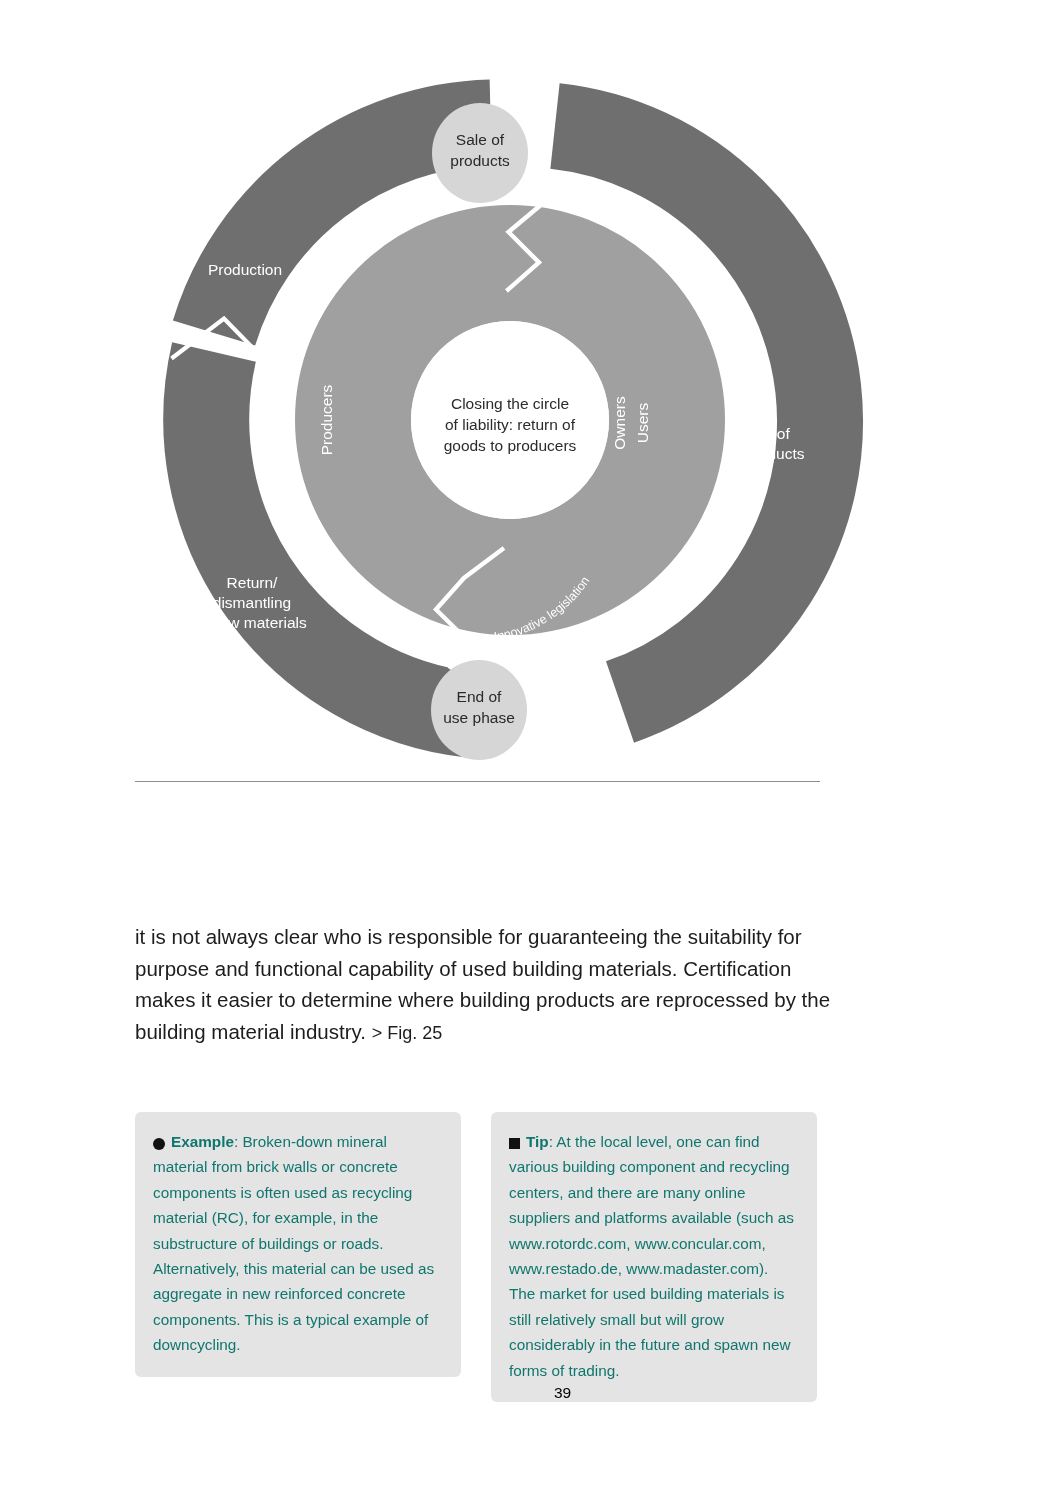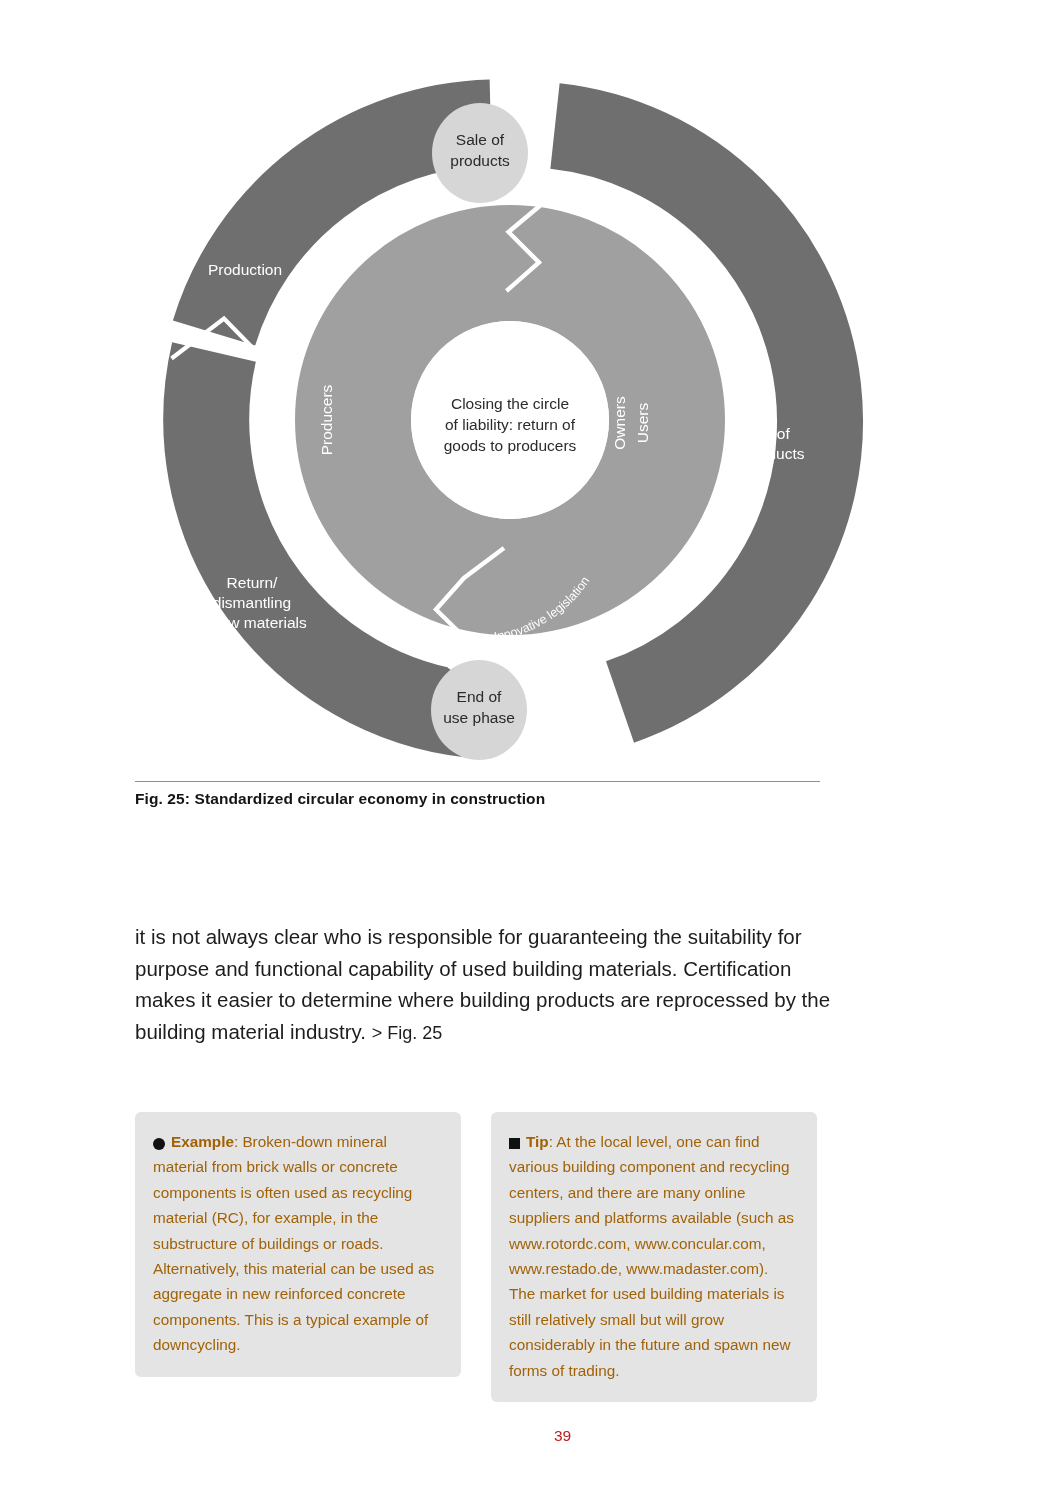"Fig. 25: Standardized circular economy" div { html: <div>Fig. 25: Standardized circular economy in construction</div> -> none }
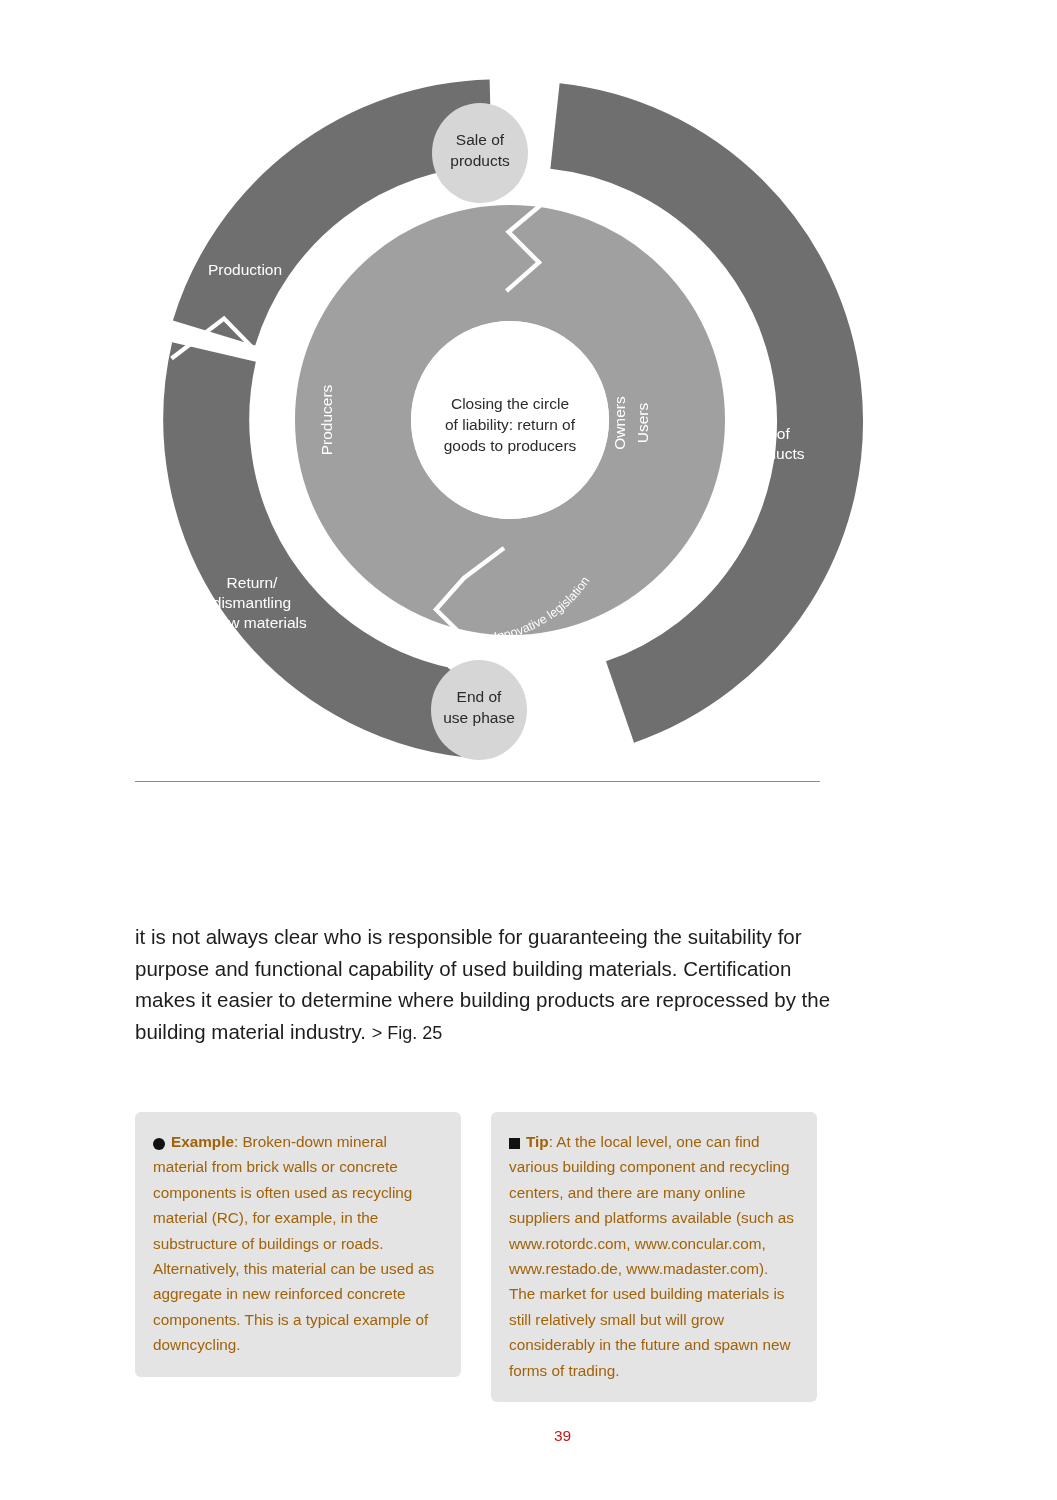"Example: Broken-down mineral material" .callout { color: #a16207 -> #0f766e }
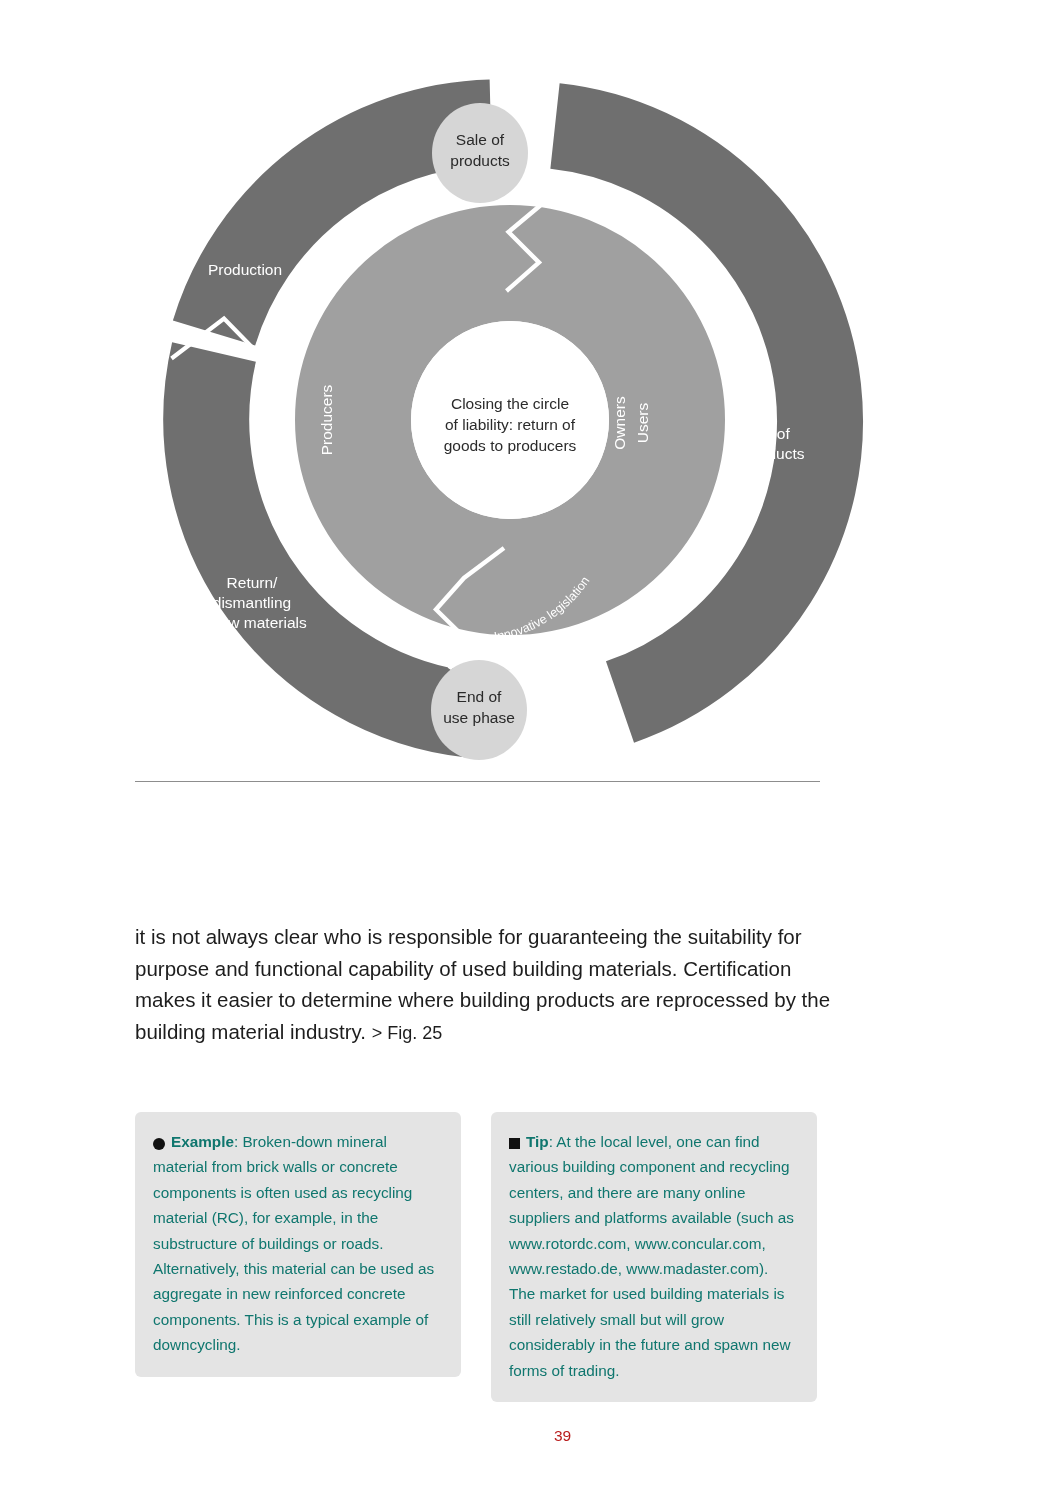"39" #page-number { color: #b91c1c -> #000000; top: 1427px -> 1384px }
